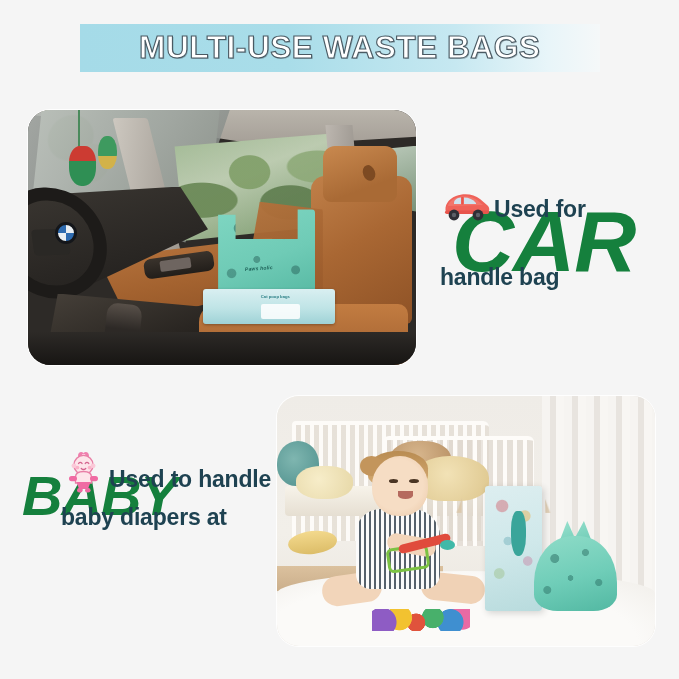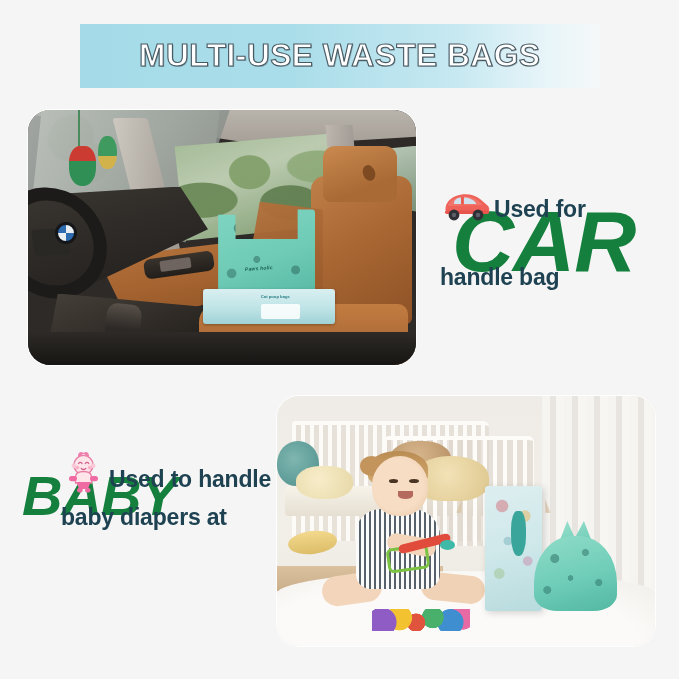"MULTI-USE WASTE BAGS" .title-banner { height: 64px -> 48px }
